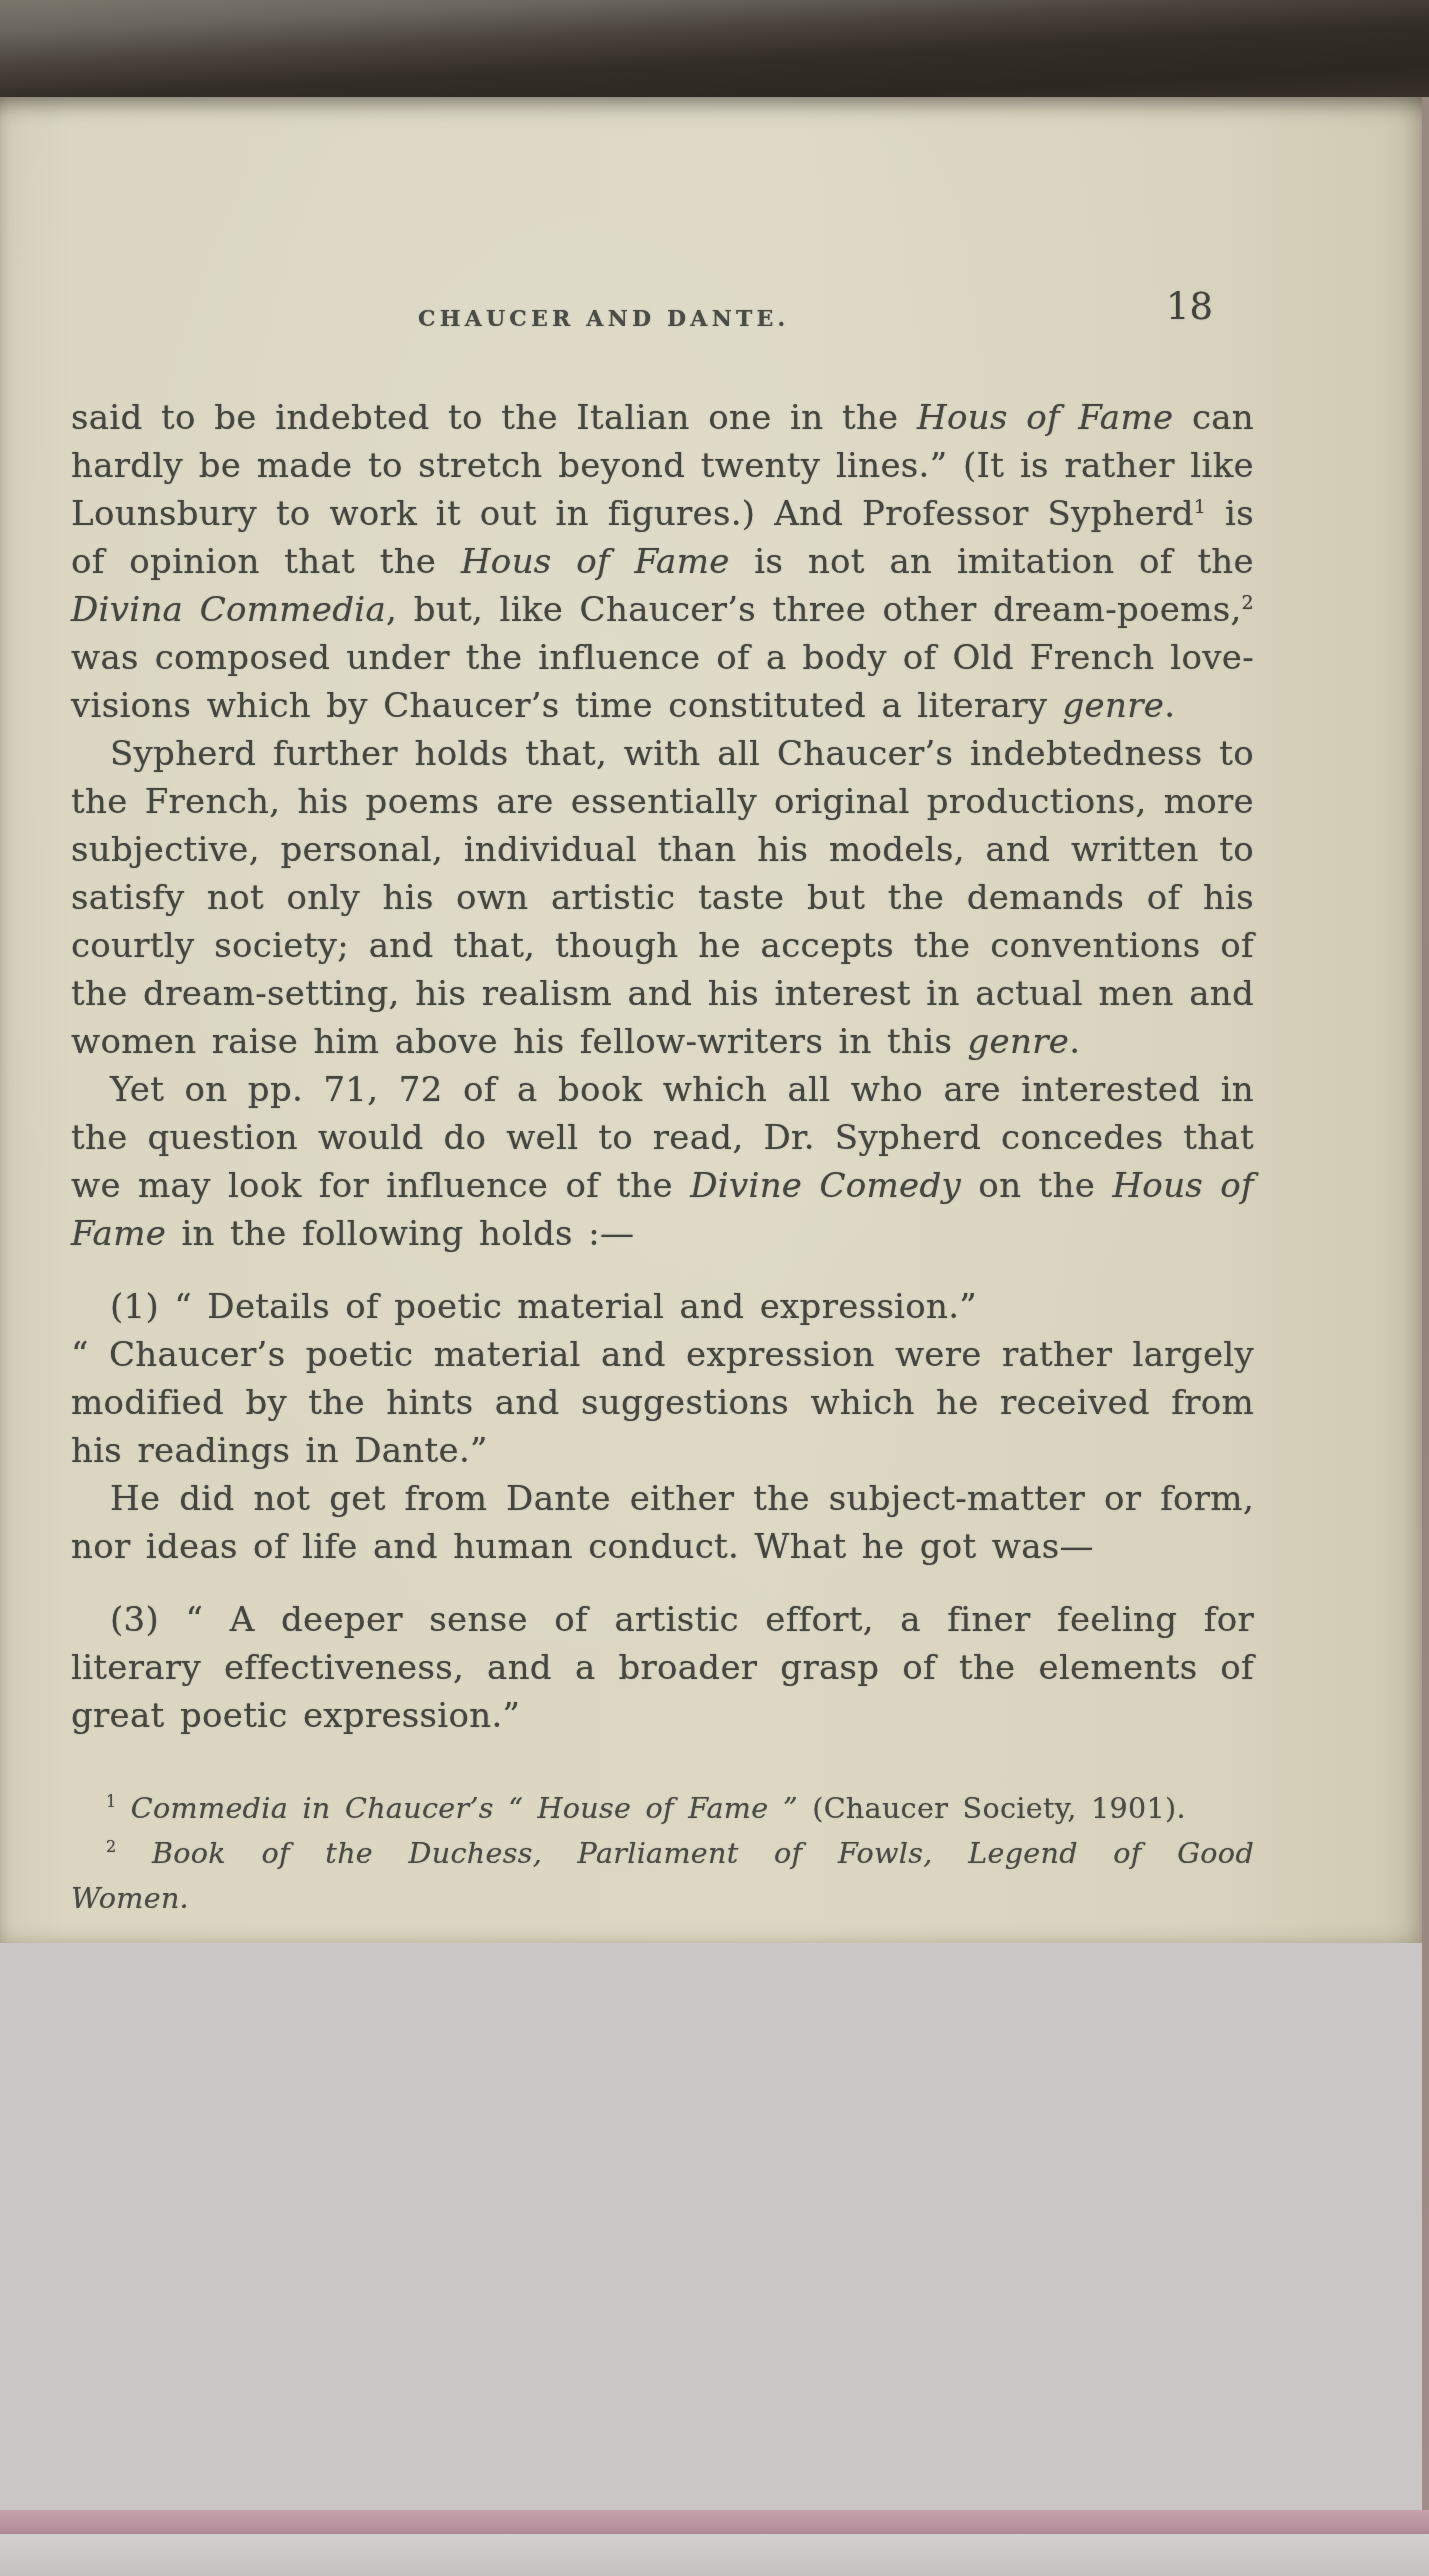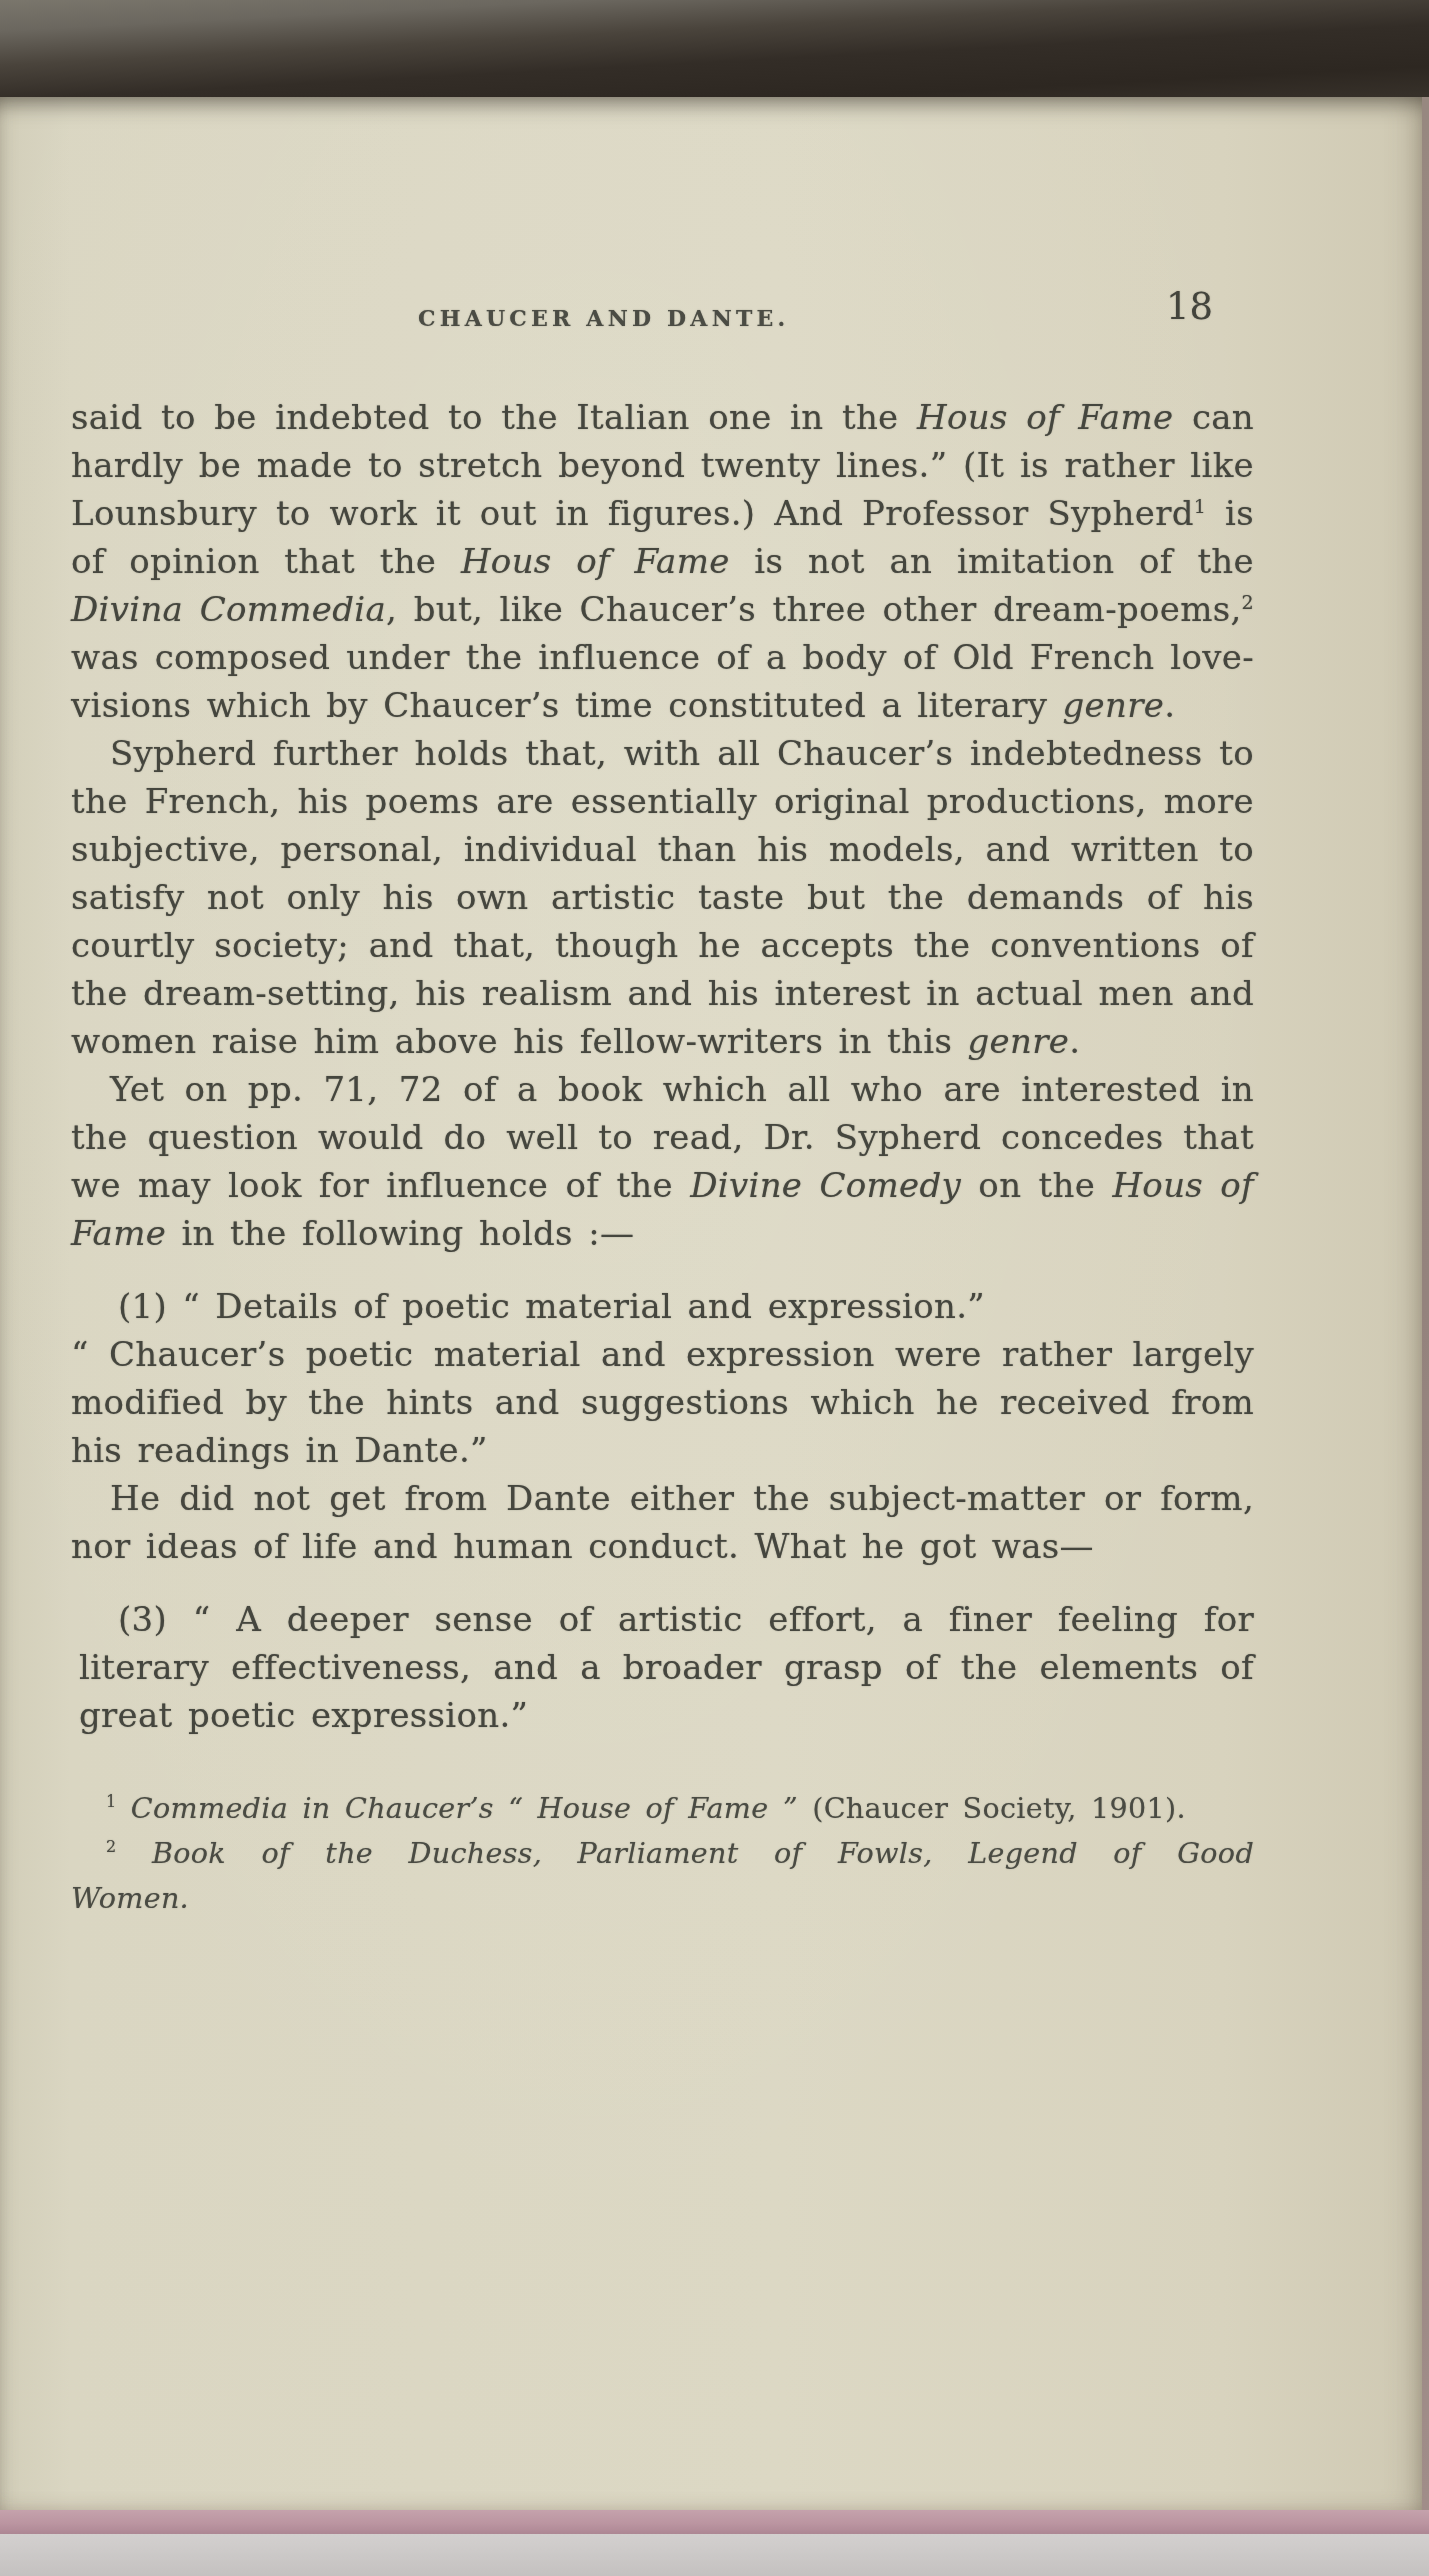"CHAUCER AND DANTE." .page { height: 2413px -> 1846px }
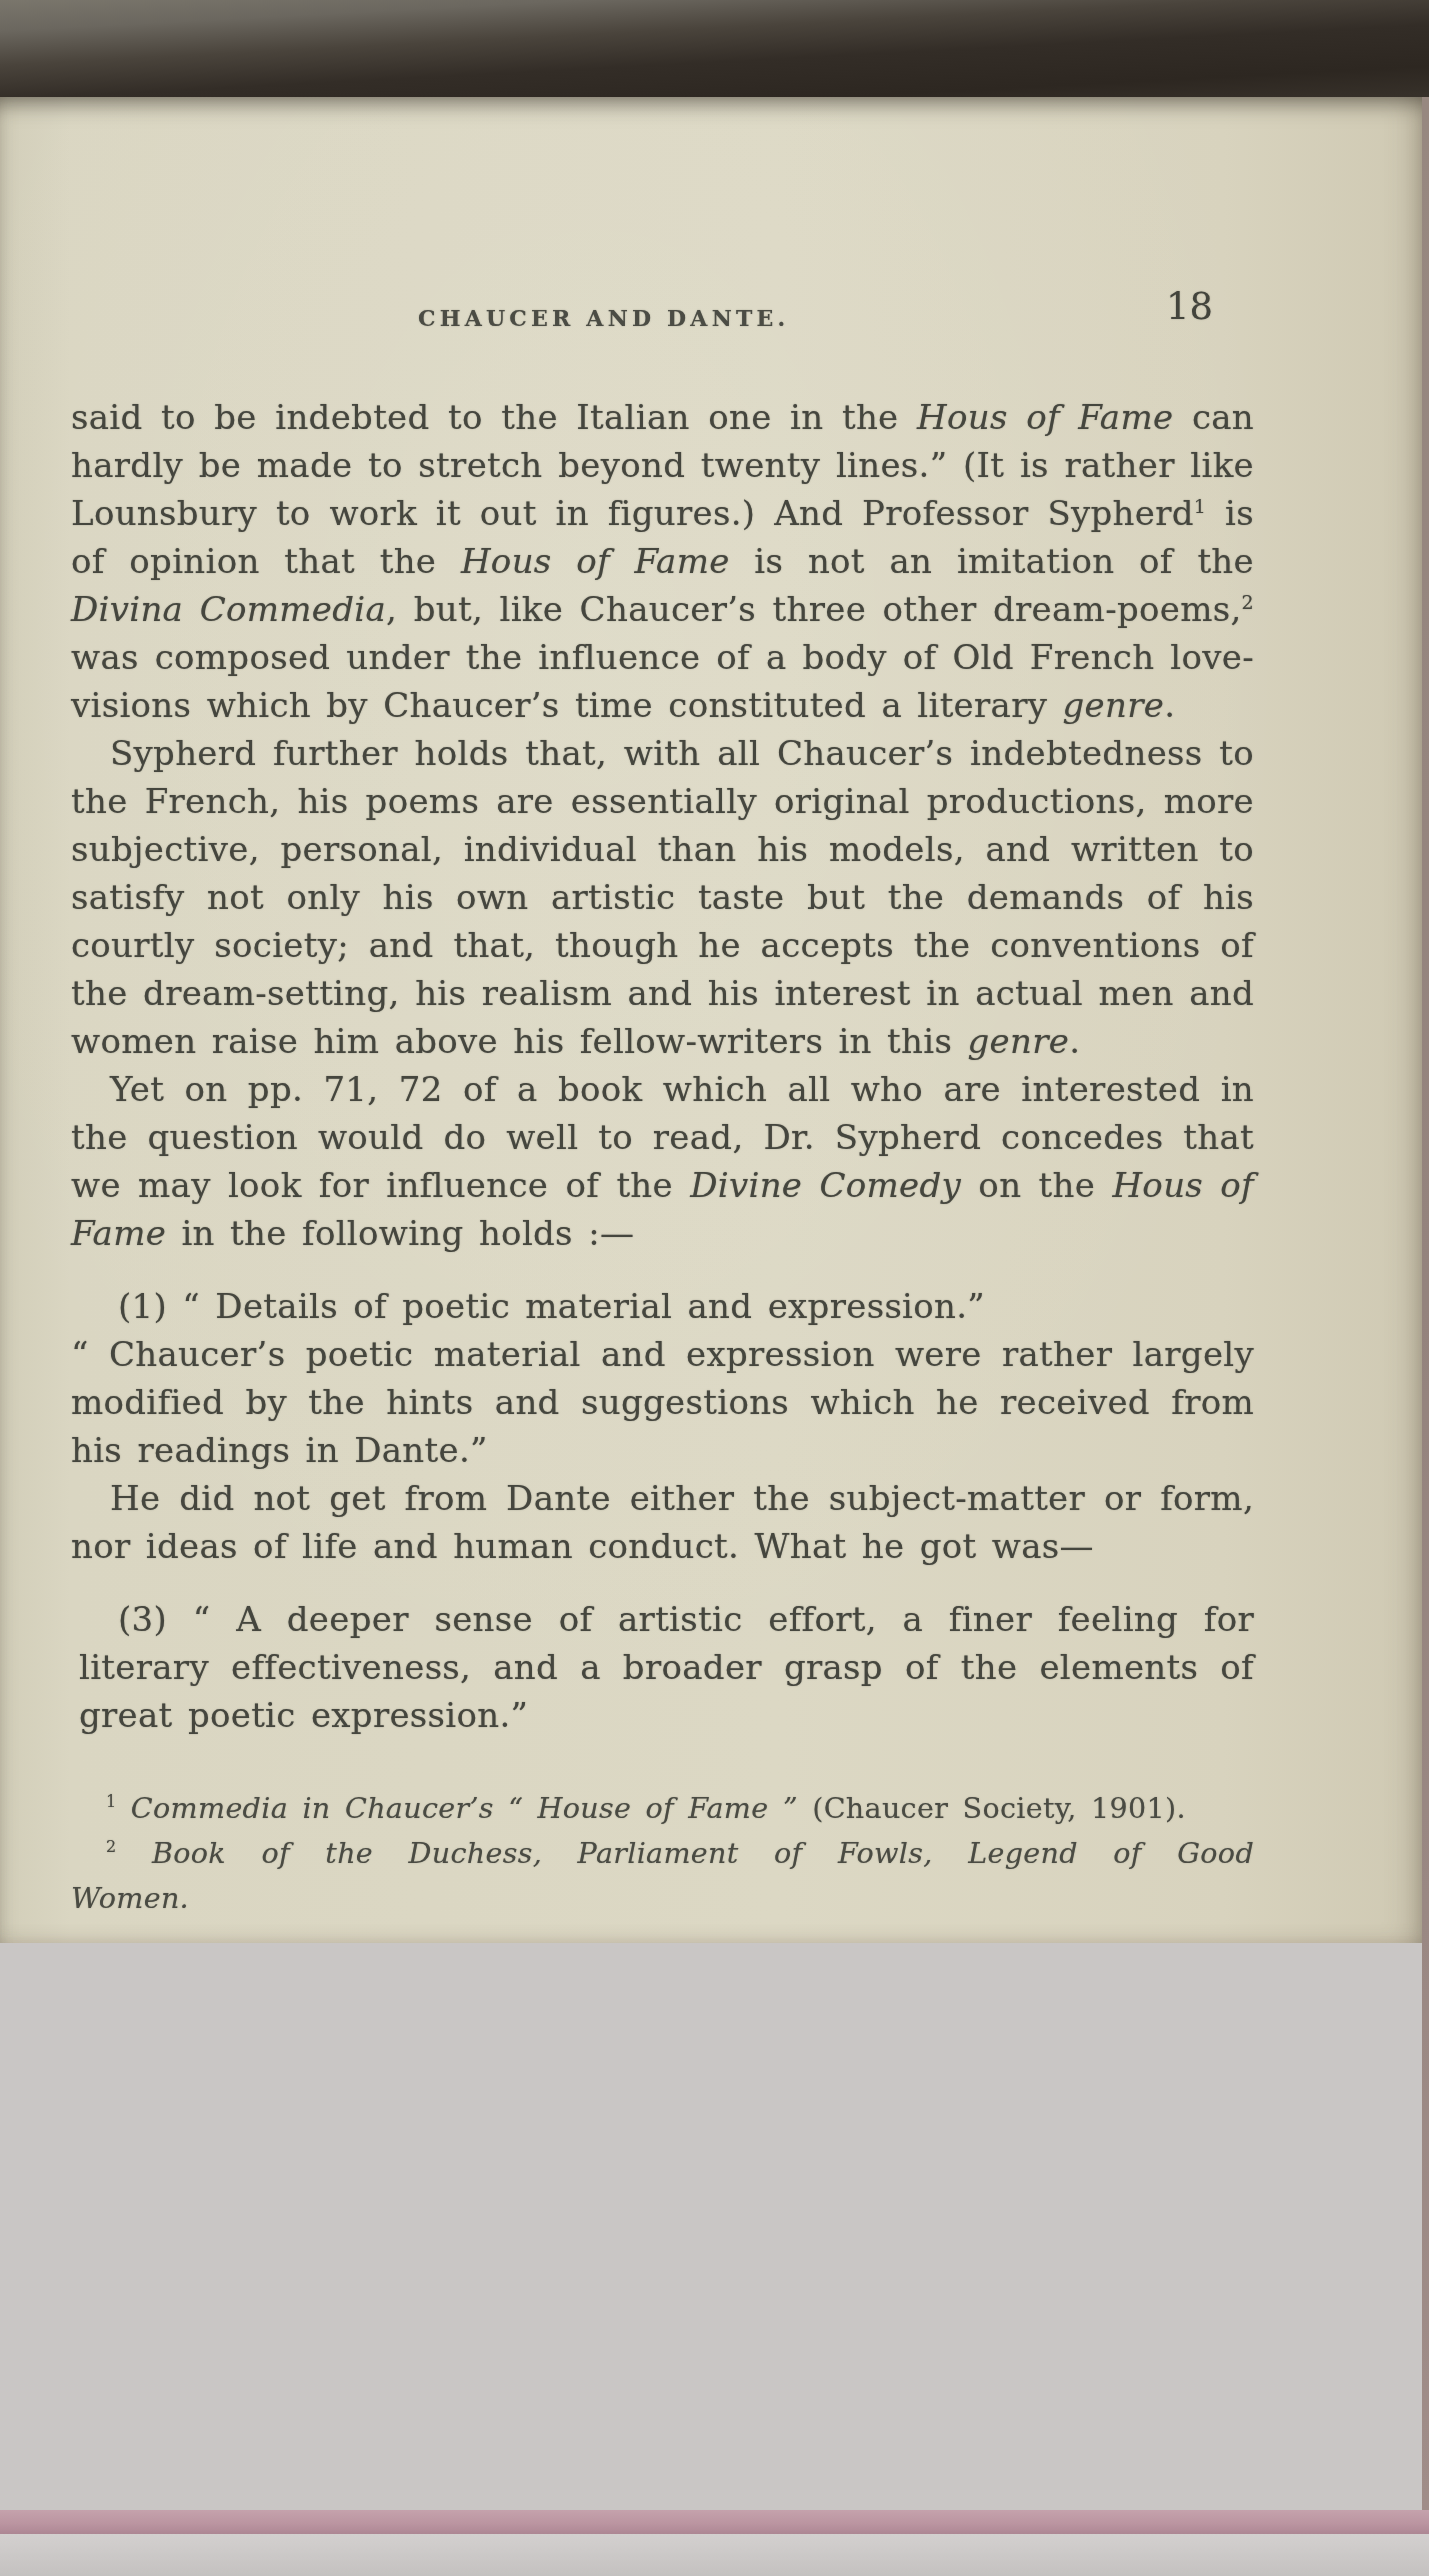"(1) “ Details of poetic" .para.gap { margin-left: 8px -> none }
